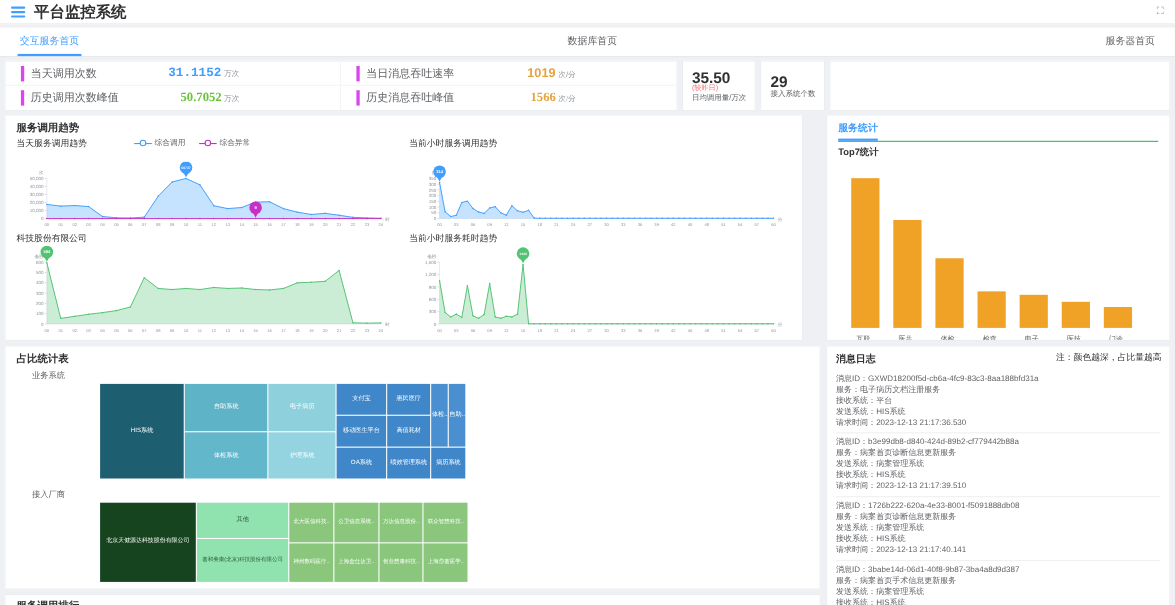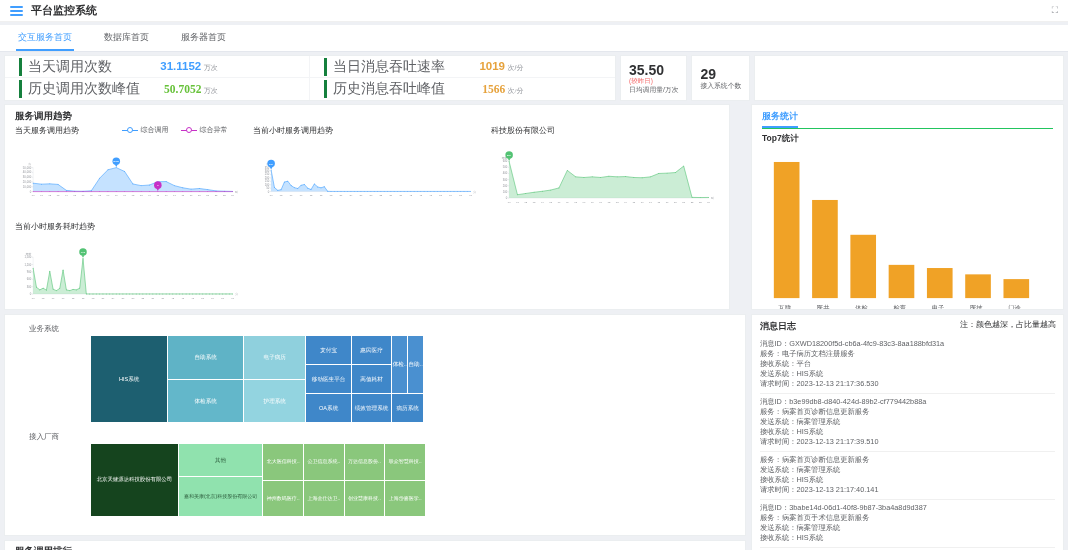"平台监控系统" .app-title { font-size: 11px -> 14px }
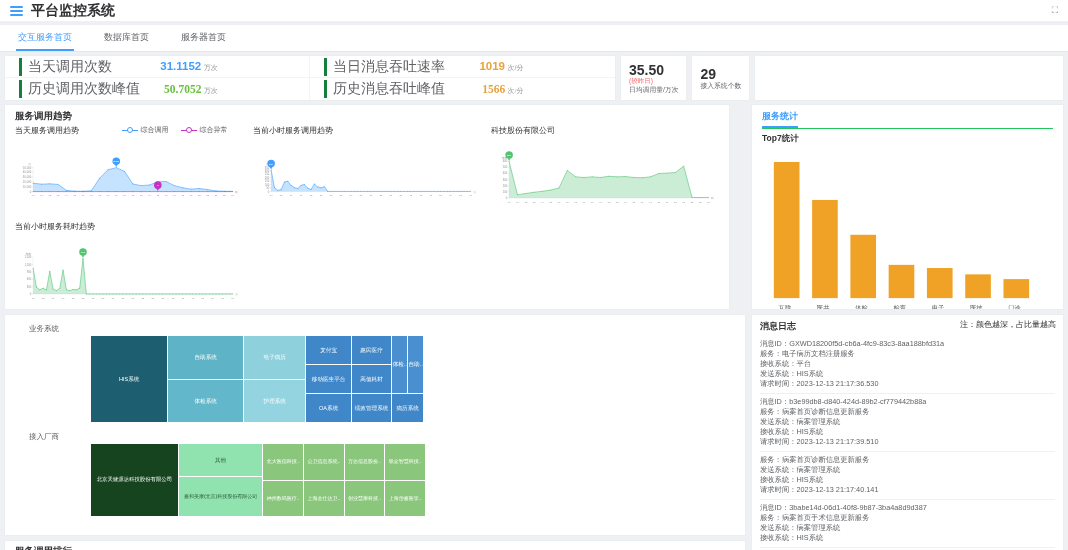"交互服务首页" .tabbar { justify-content: none -> space-between }
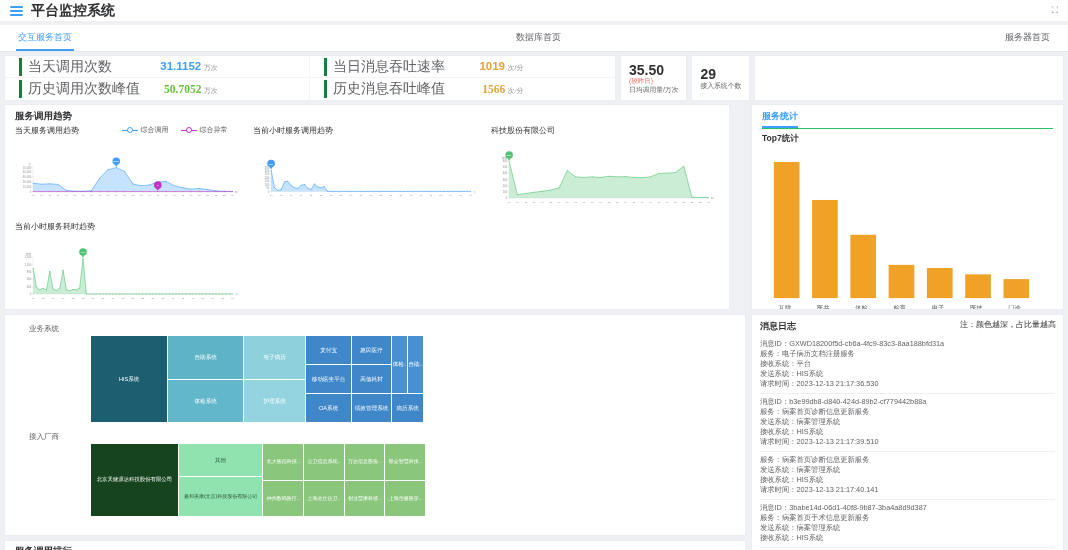"当天调用次数" .metric-label { border-left: 3px solid #15803d -> 3px solid #d946ef; font-size: 14px -> 10px }
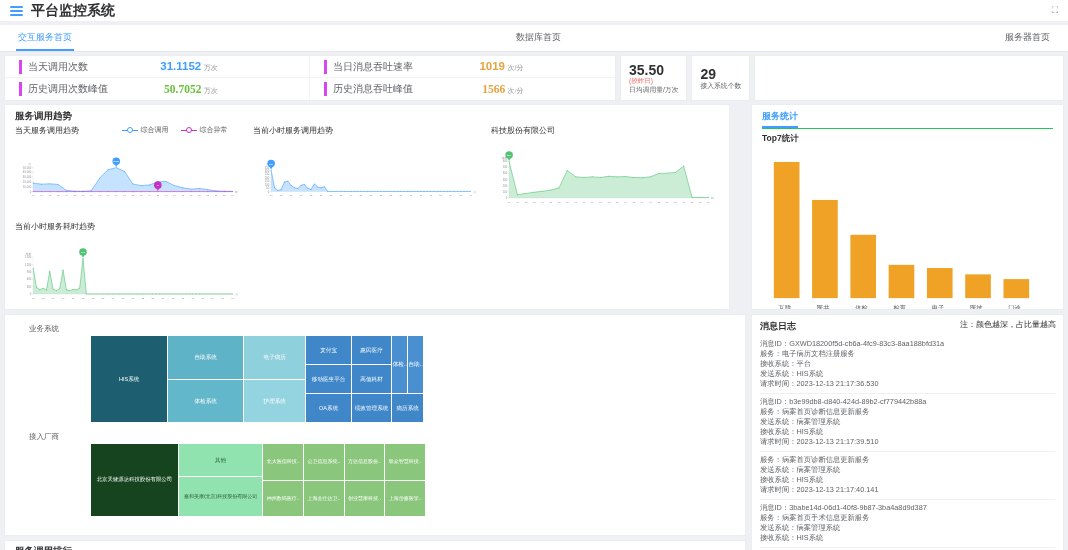"31.1152" b { font-family: none -> Liberation Mono, monospace }
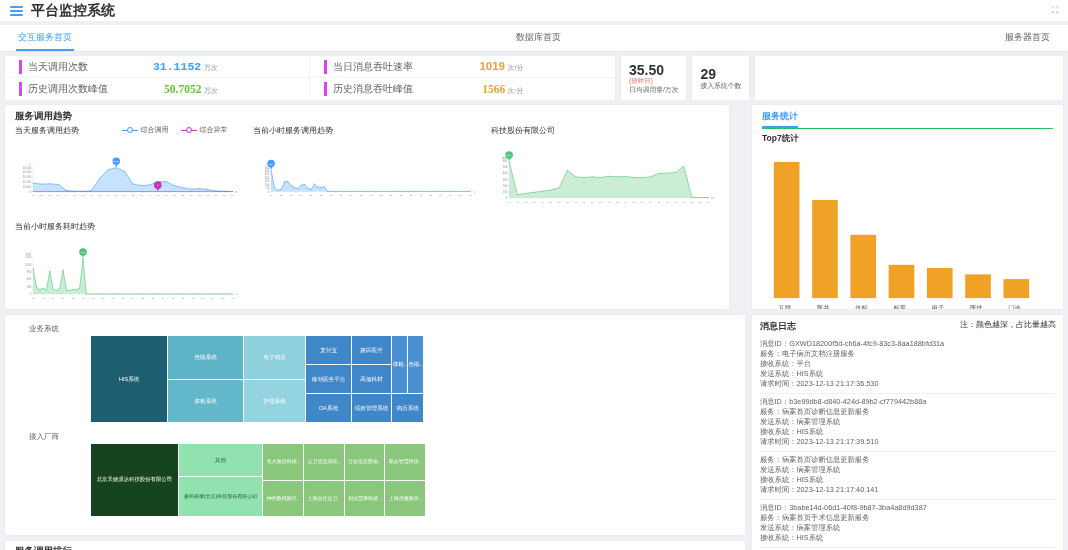"当天服务调用趋势" .charts-grid { grid-template-columns: 1fr 1fr 1fr -> 1fr 1fr }
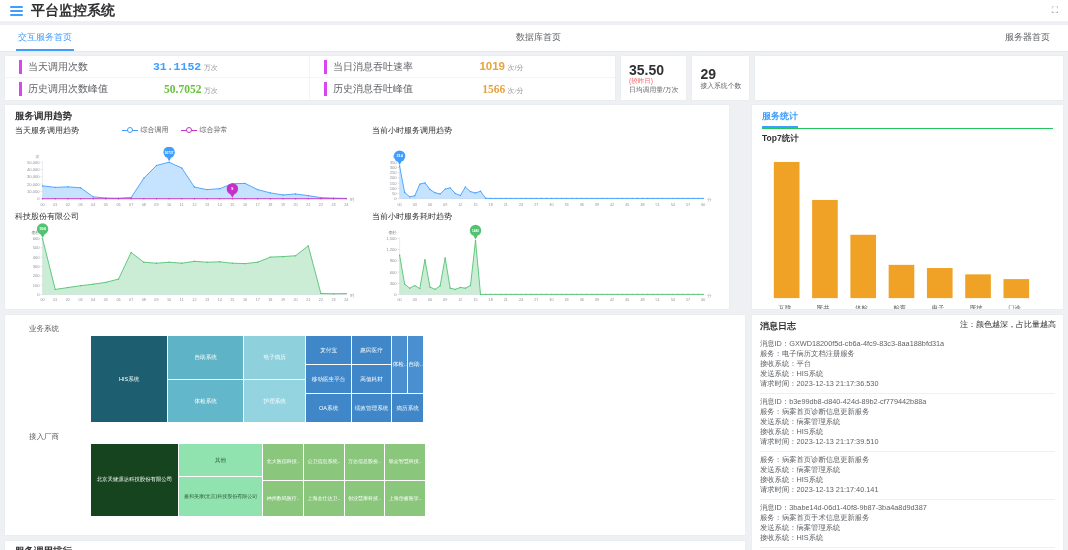"占比统计表" div.section-title { html: none -> <div>占比统计表</div> }
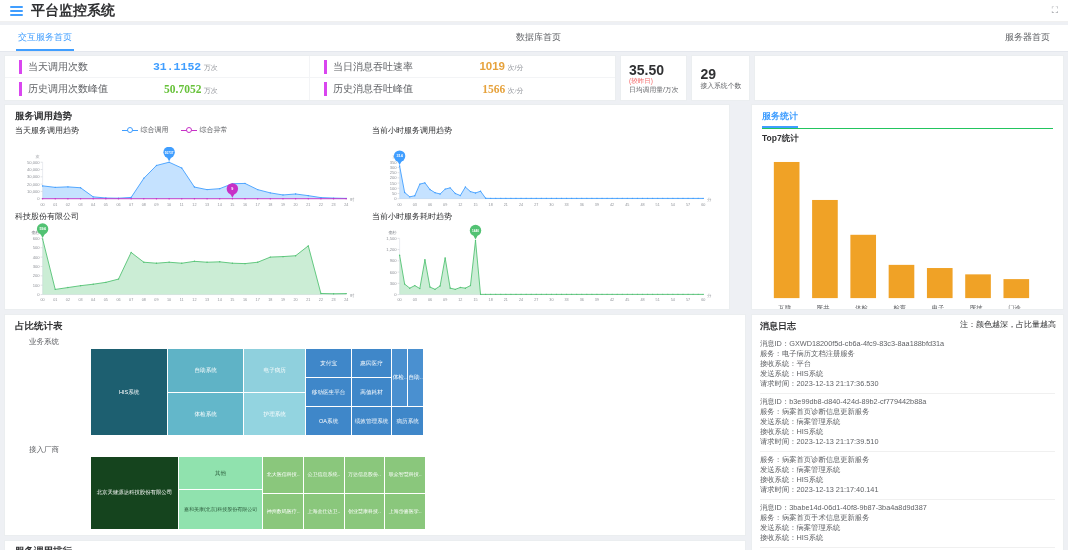"消息ID：1726b222-620a-4e33-8001-f5091888db0" div.log-line { html: none -> <div><span>消息ID：</span><span>1726b222-620a-4e33-8001-f5091888db08</span></div> }
